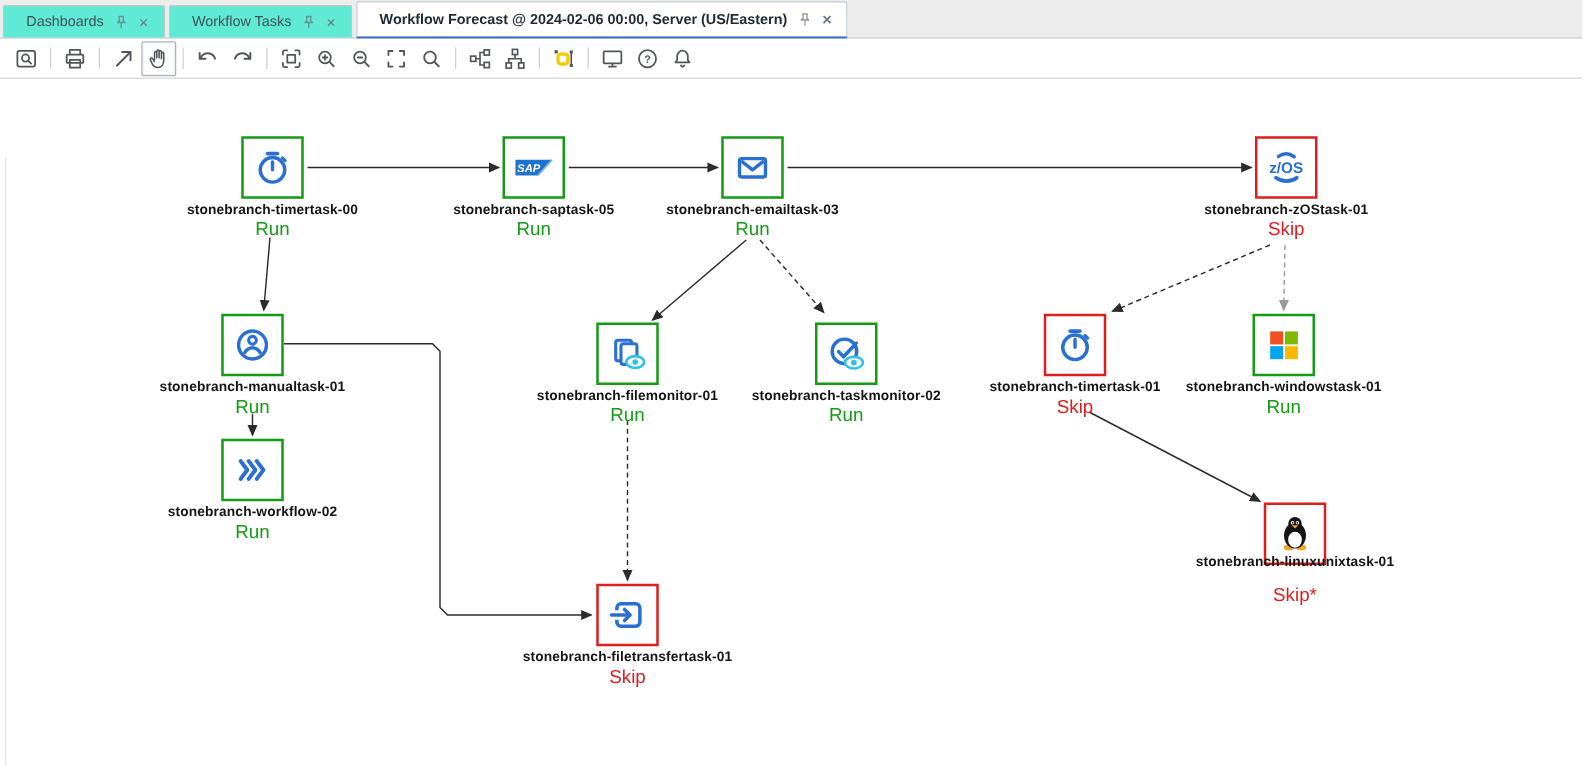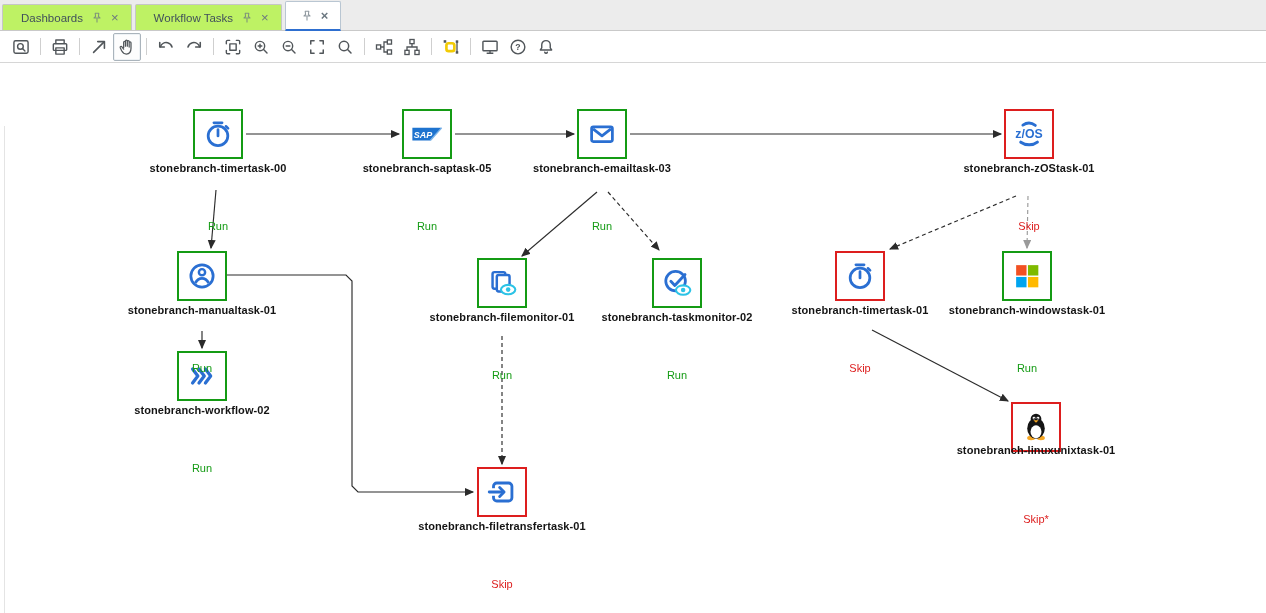"Dashboards" .tab { background: #bef264 -> #5eead4 }
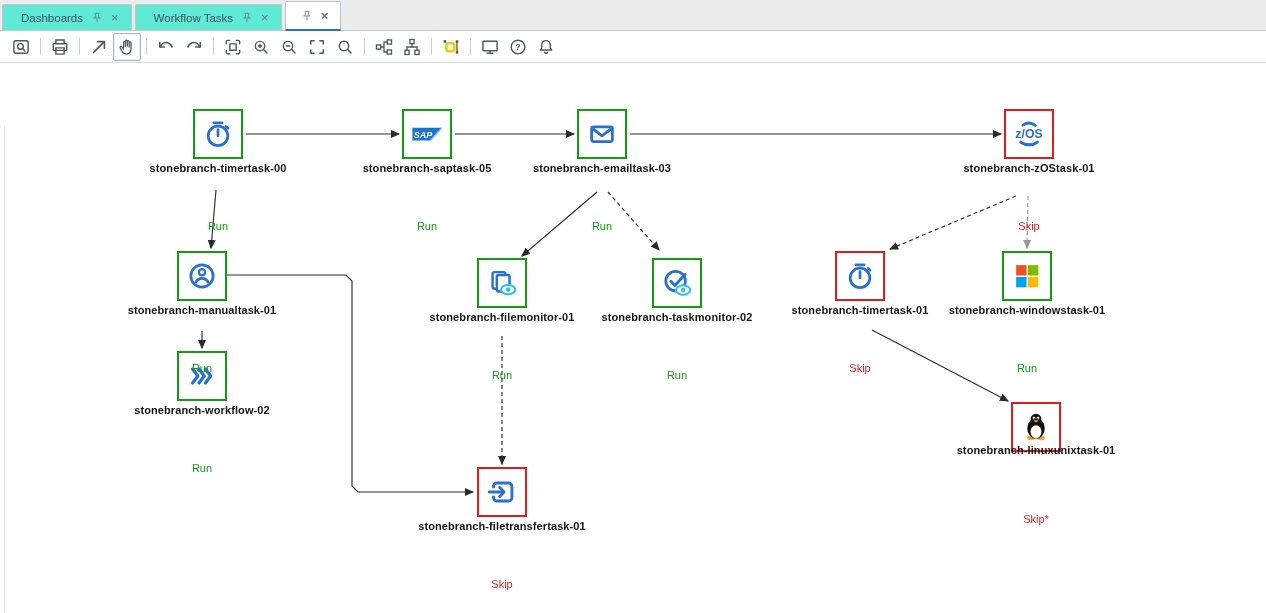"Workflow Forecast @ 2024-02-06 00:00," span.lbl { html: none -> <span>Workflow Forecast @ 2024-02-06 00:00, Server (US/Eastern)</span> }
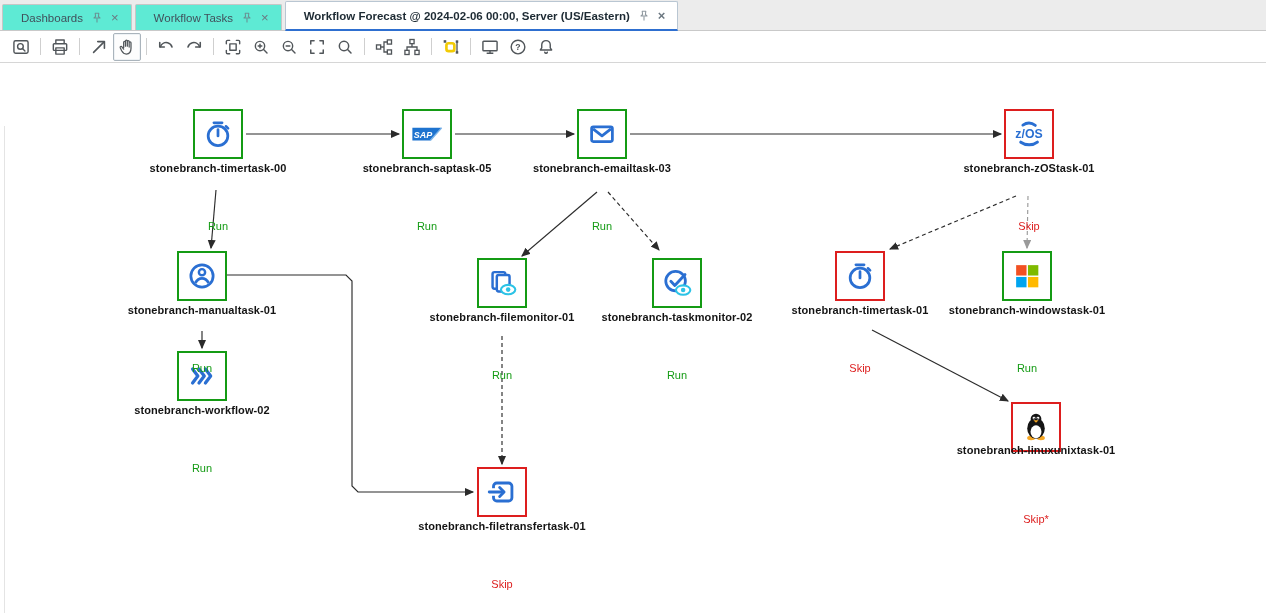"Run" .node-status { font-size: 11px -> 15px; margin-top: 45px -> none }
